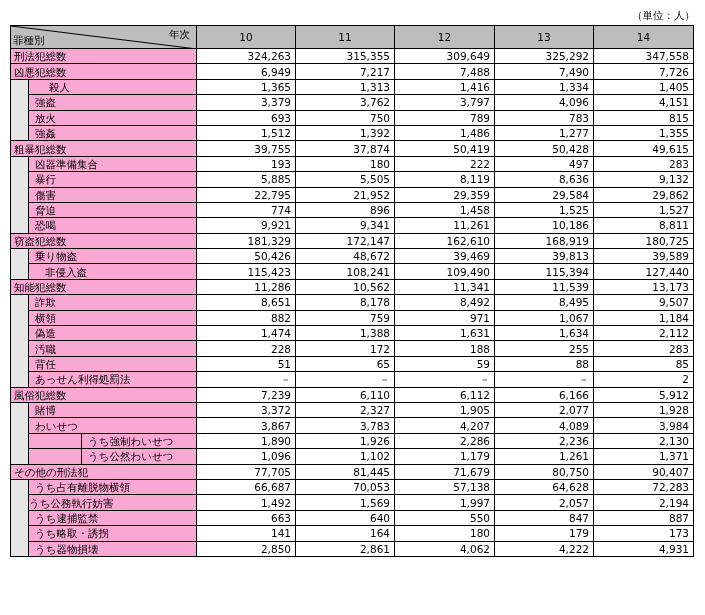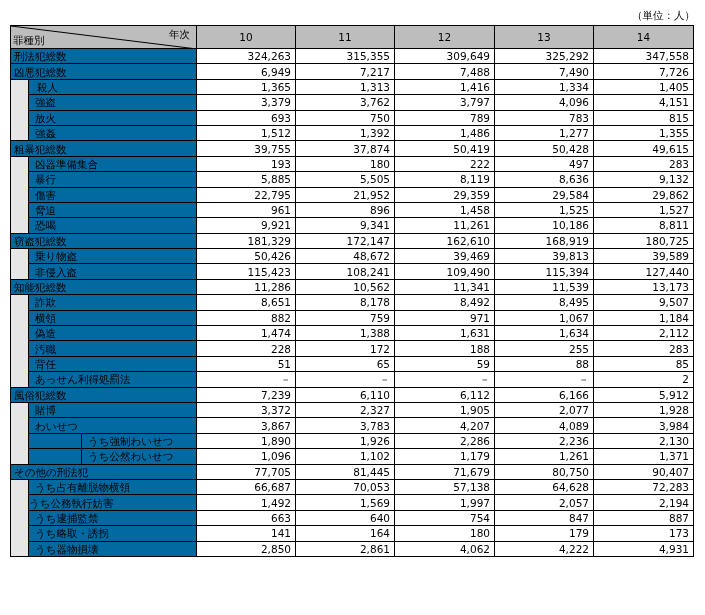"刑法犯総数" td.lbl { background: #0369a1 -> #f9a8d4 }
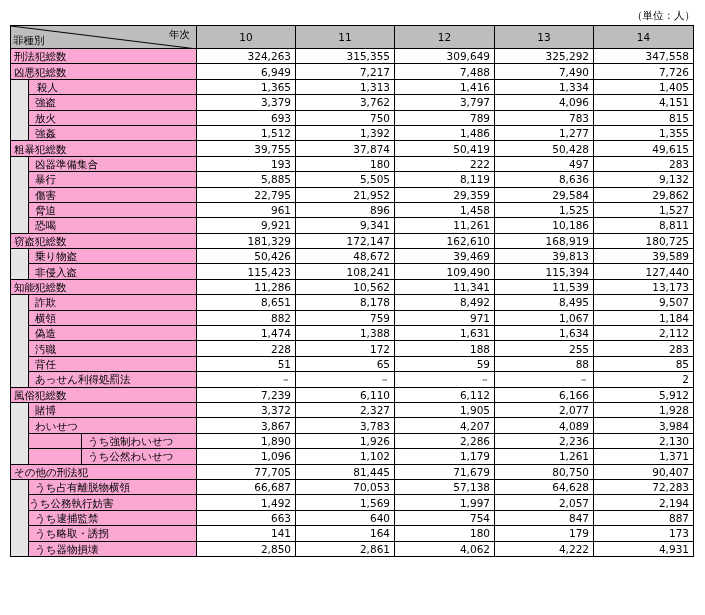"殺人" td.lbl { padding-left: 8px -> 20px }
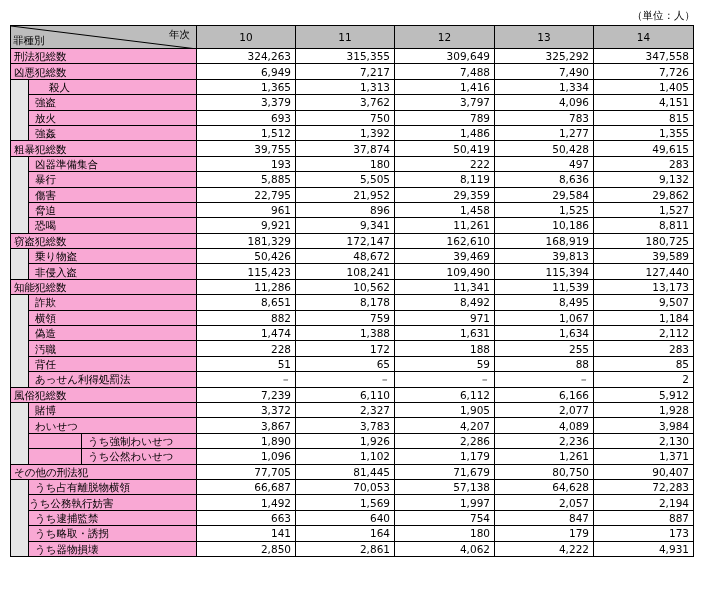"961" td.num { text: 961 -> 774 }
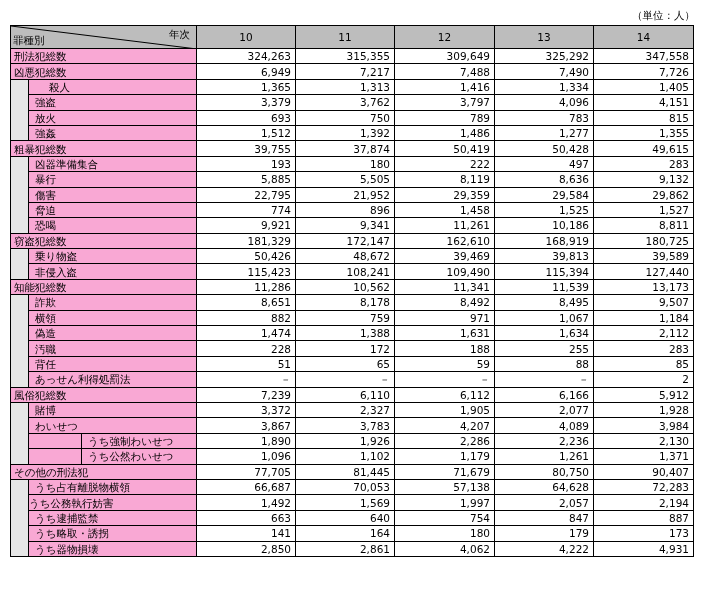"非侵入盗" td.lbl { padding-left: 6px -> 16px }
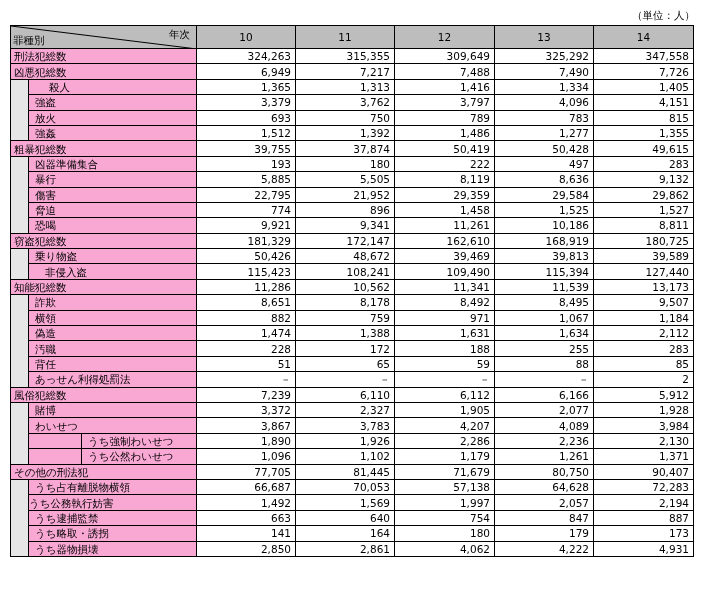"754" td.num { text: 754 -> 550 }
